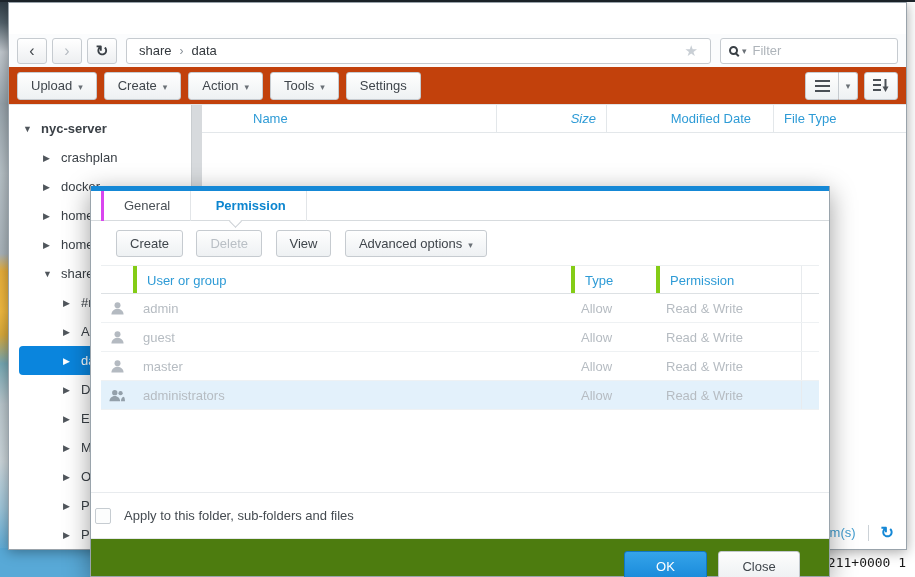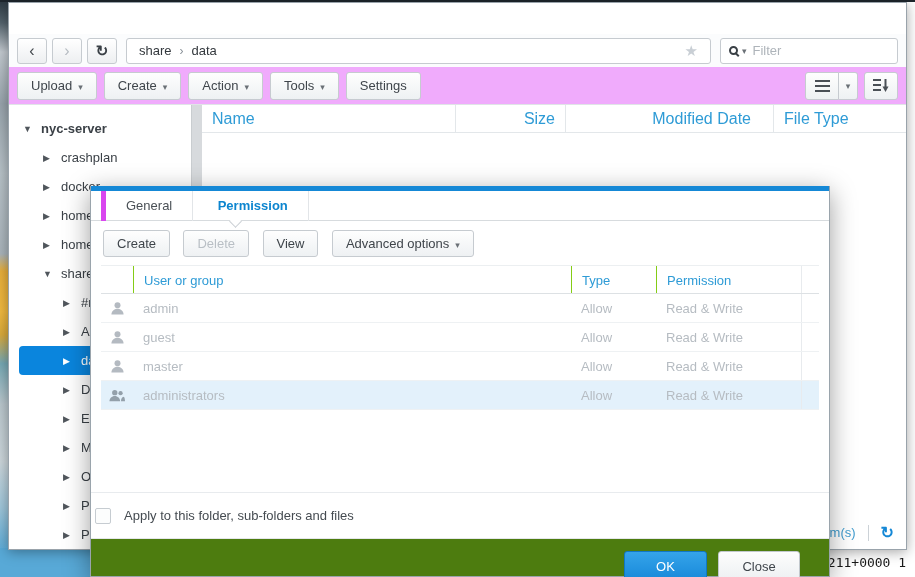"Upload ▾" .actionbar { background: #f0abfc -> #c2410c }
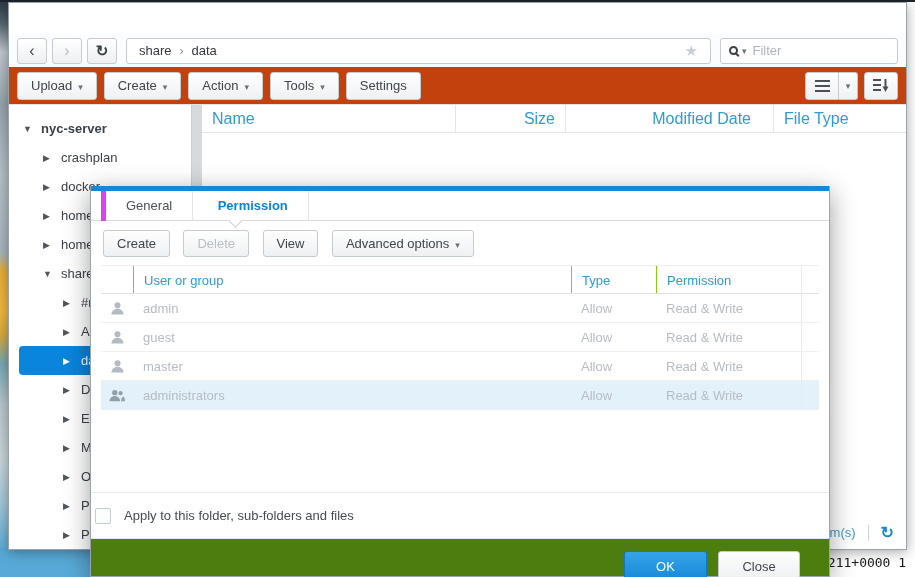"Name" .flist-header { font-size: 16px -> 13px; padding-left: none -> 41px }
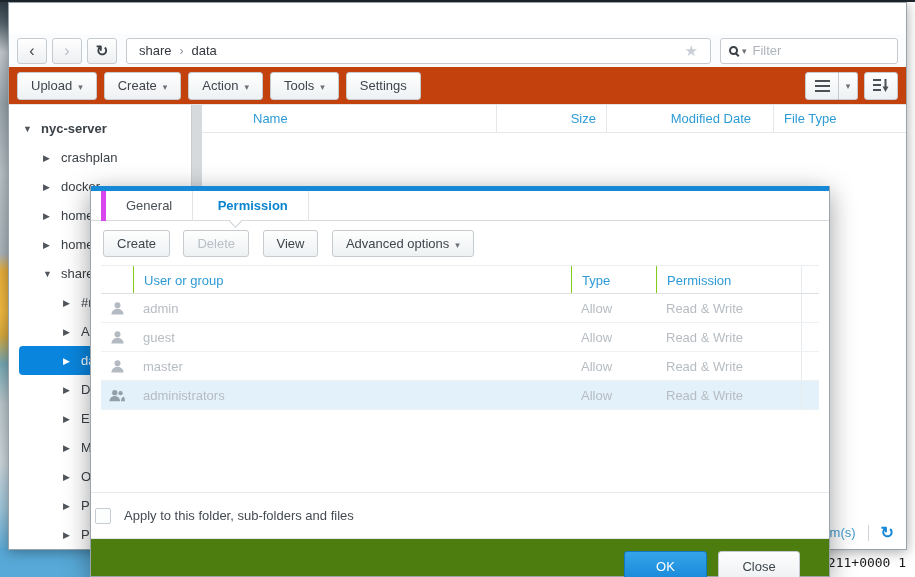"Size" .fc-size { font-style: none -> italic }
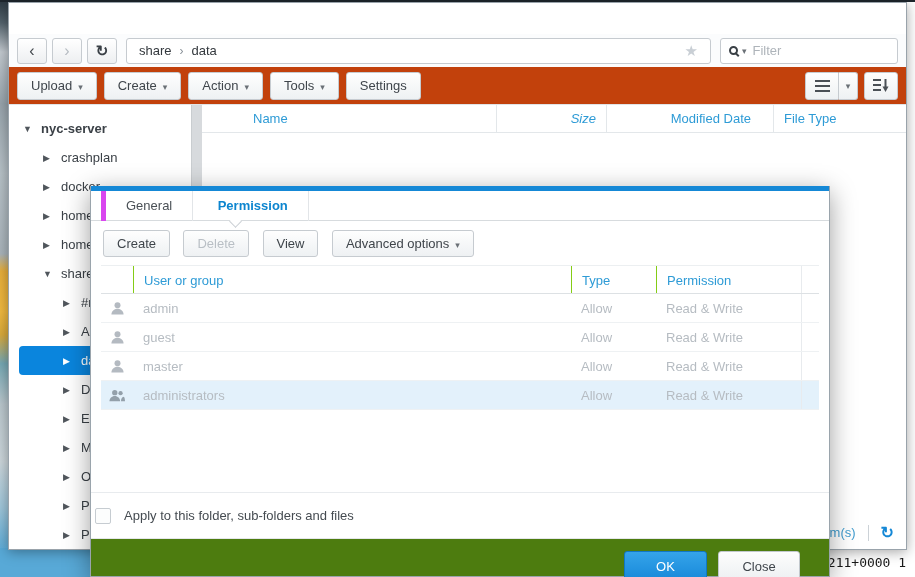"General" .dlg-tab.first { border-left: 5px solid #d946ef -> 3px solid #d946ef }
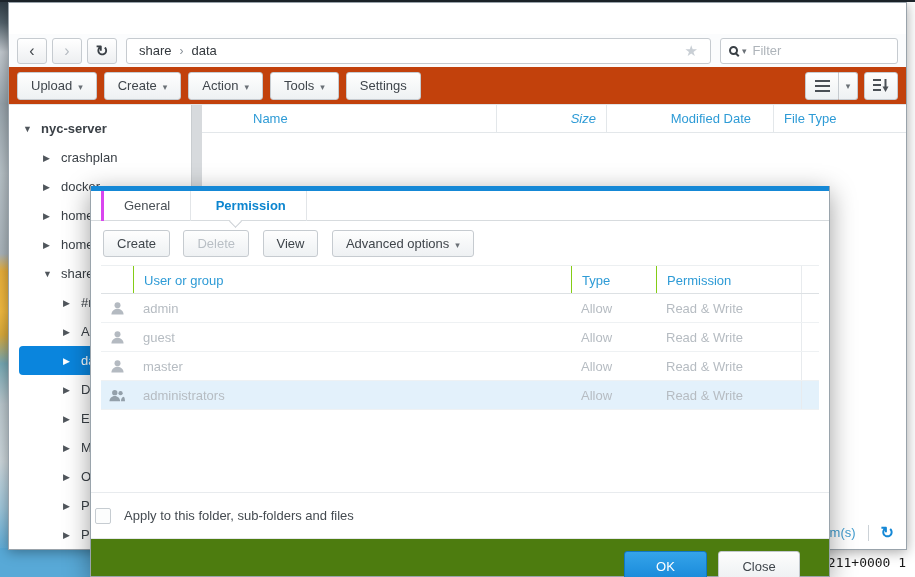"Create Delete View Advanced options" .dlg-actions { padding: 9px 12px 7px -> 9px 25px 7px }
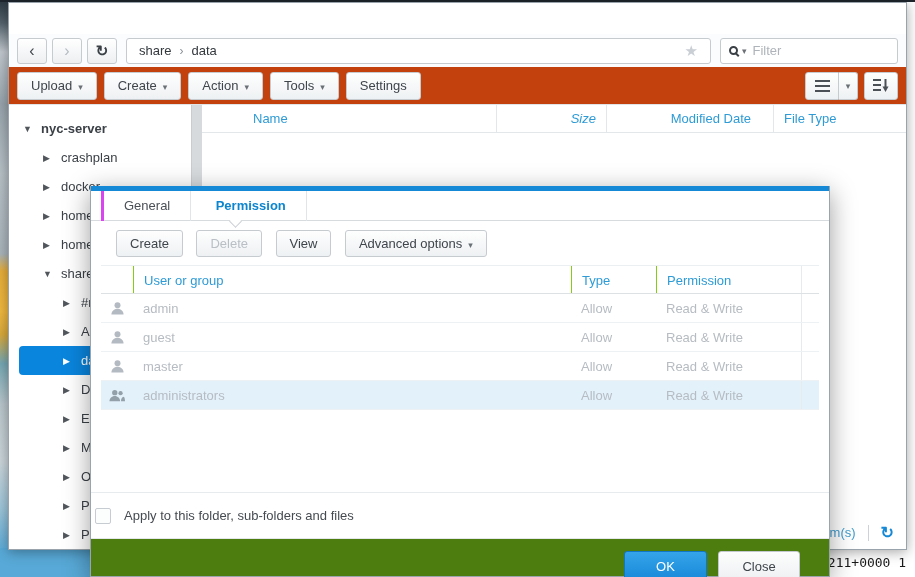"User or group" .phead .pc-user, .phead .pc-type, .phead .pc-perm { border-left: 1px solid #84cc16 -> 4px solid #84cc16 }
